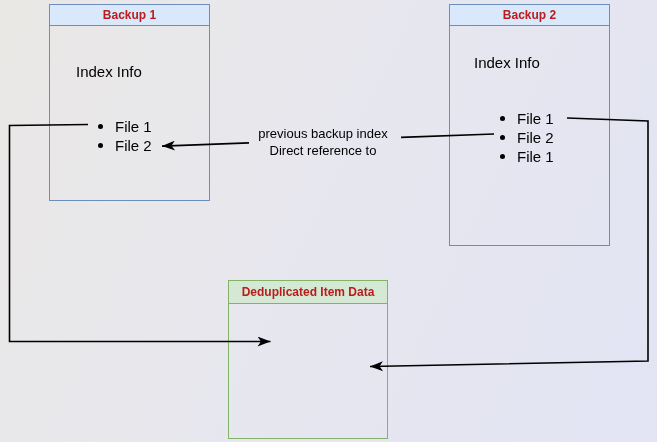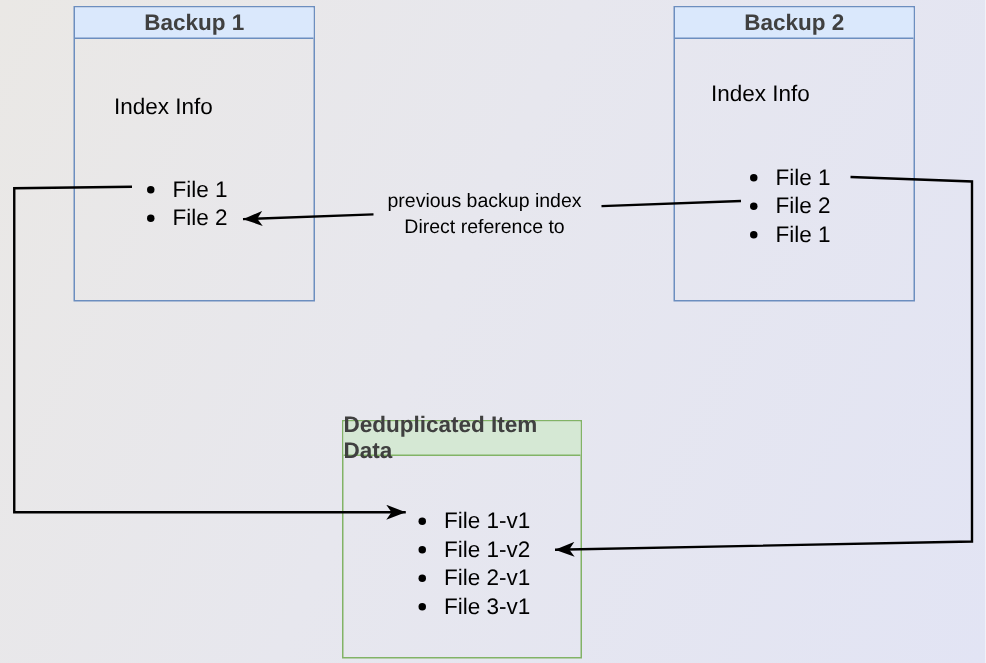"Backup 1" .box-header { color: #404040 -> #b91c1c; font-size: 15px -> 12px }
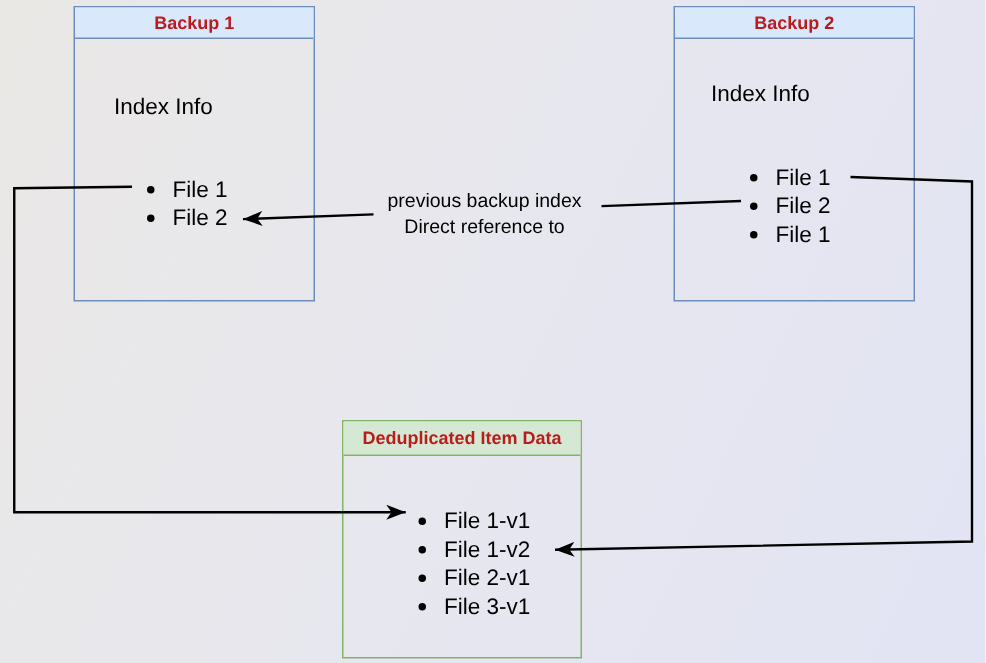"Backup 2" #box-backup2 { height: 197px -> 242px }
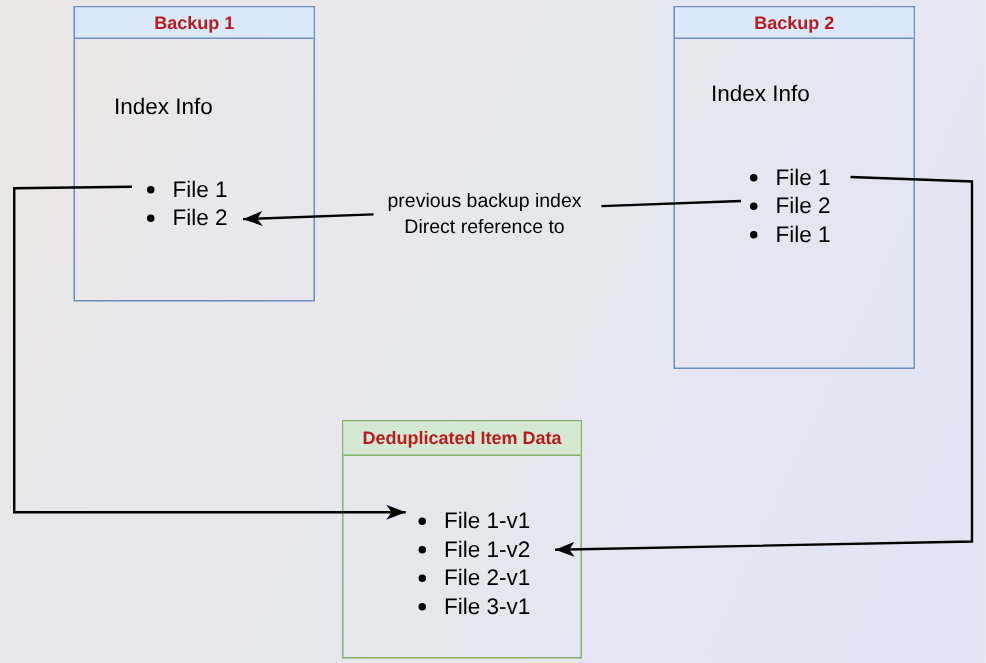"File 1-v1" div.file-list { html: <div> <div> <span></span> <span>File 1-v1</span> </div> <div> <span></span> <span>File 1-v2</span> </div> <div> <span></span> <span>File 2-v1</span> </div> <div> <span></span> <span>File 3-v1</span> </div> </div> -> none }
